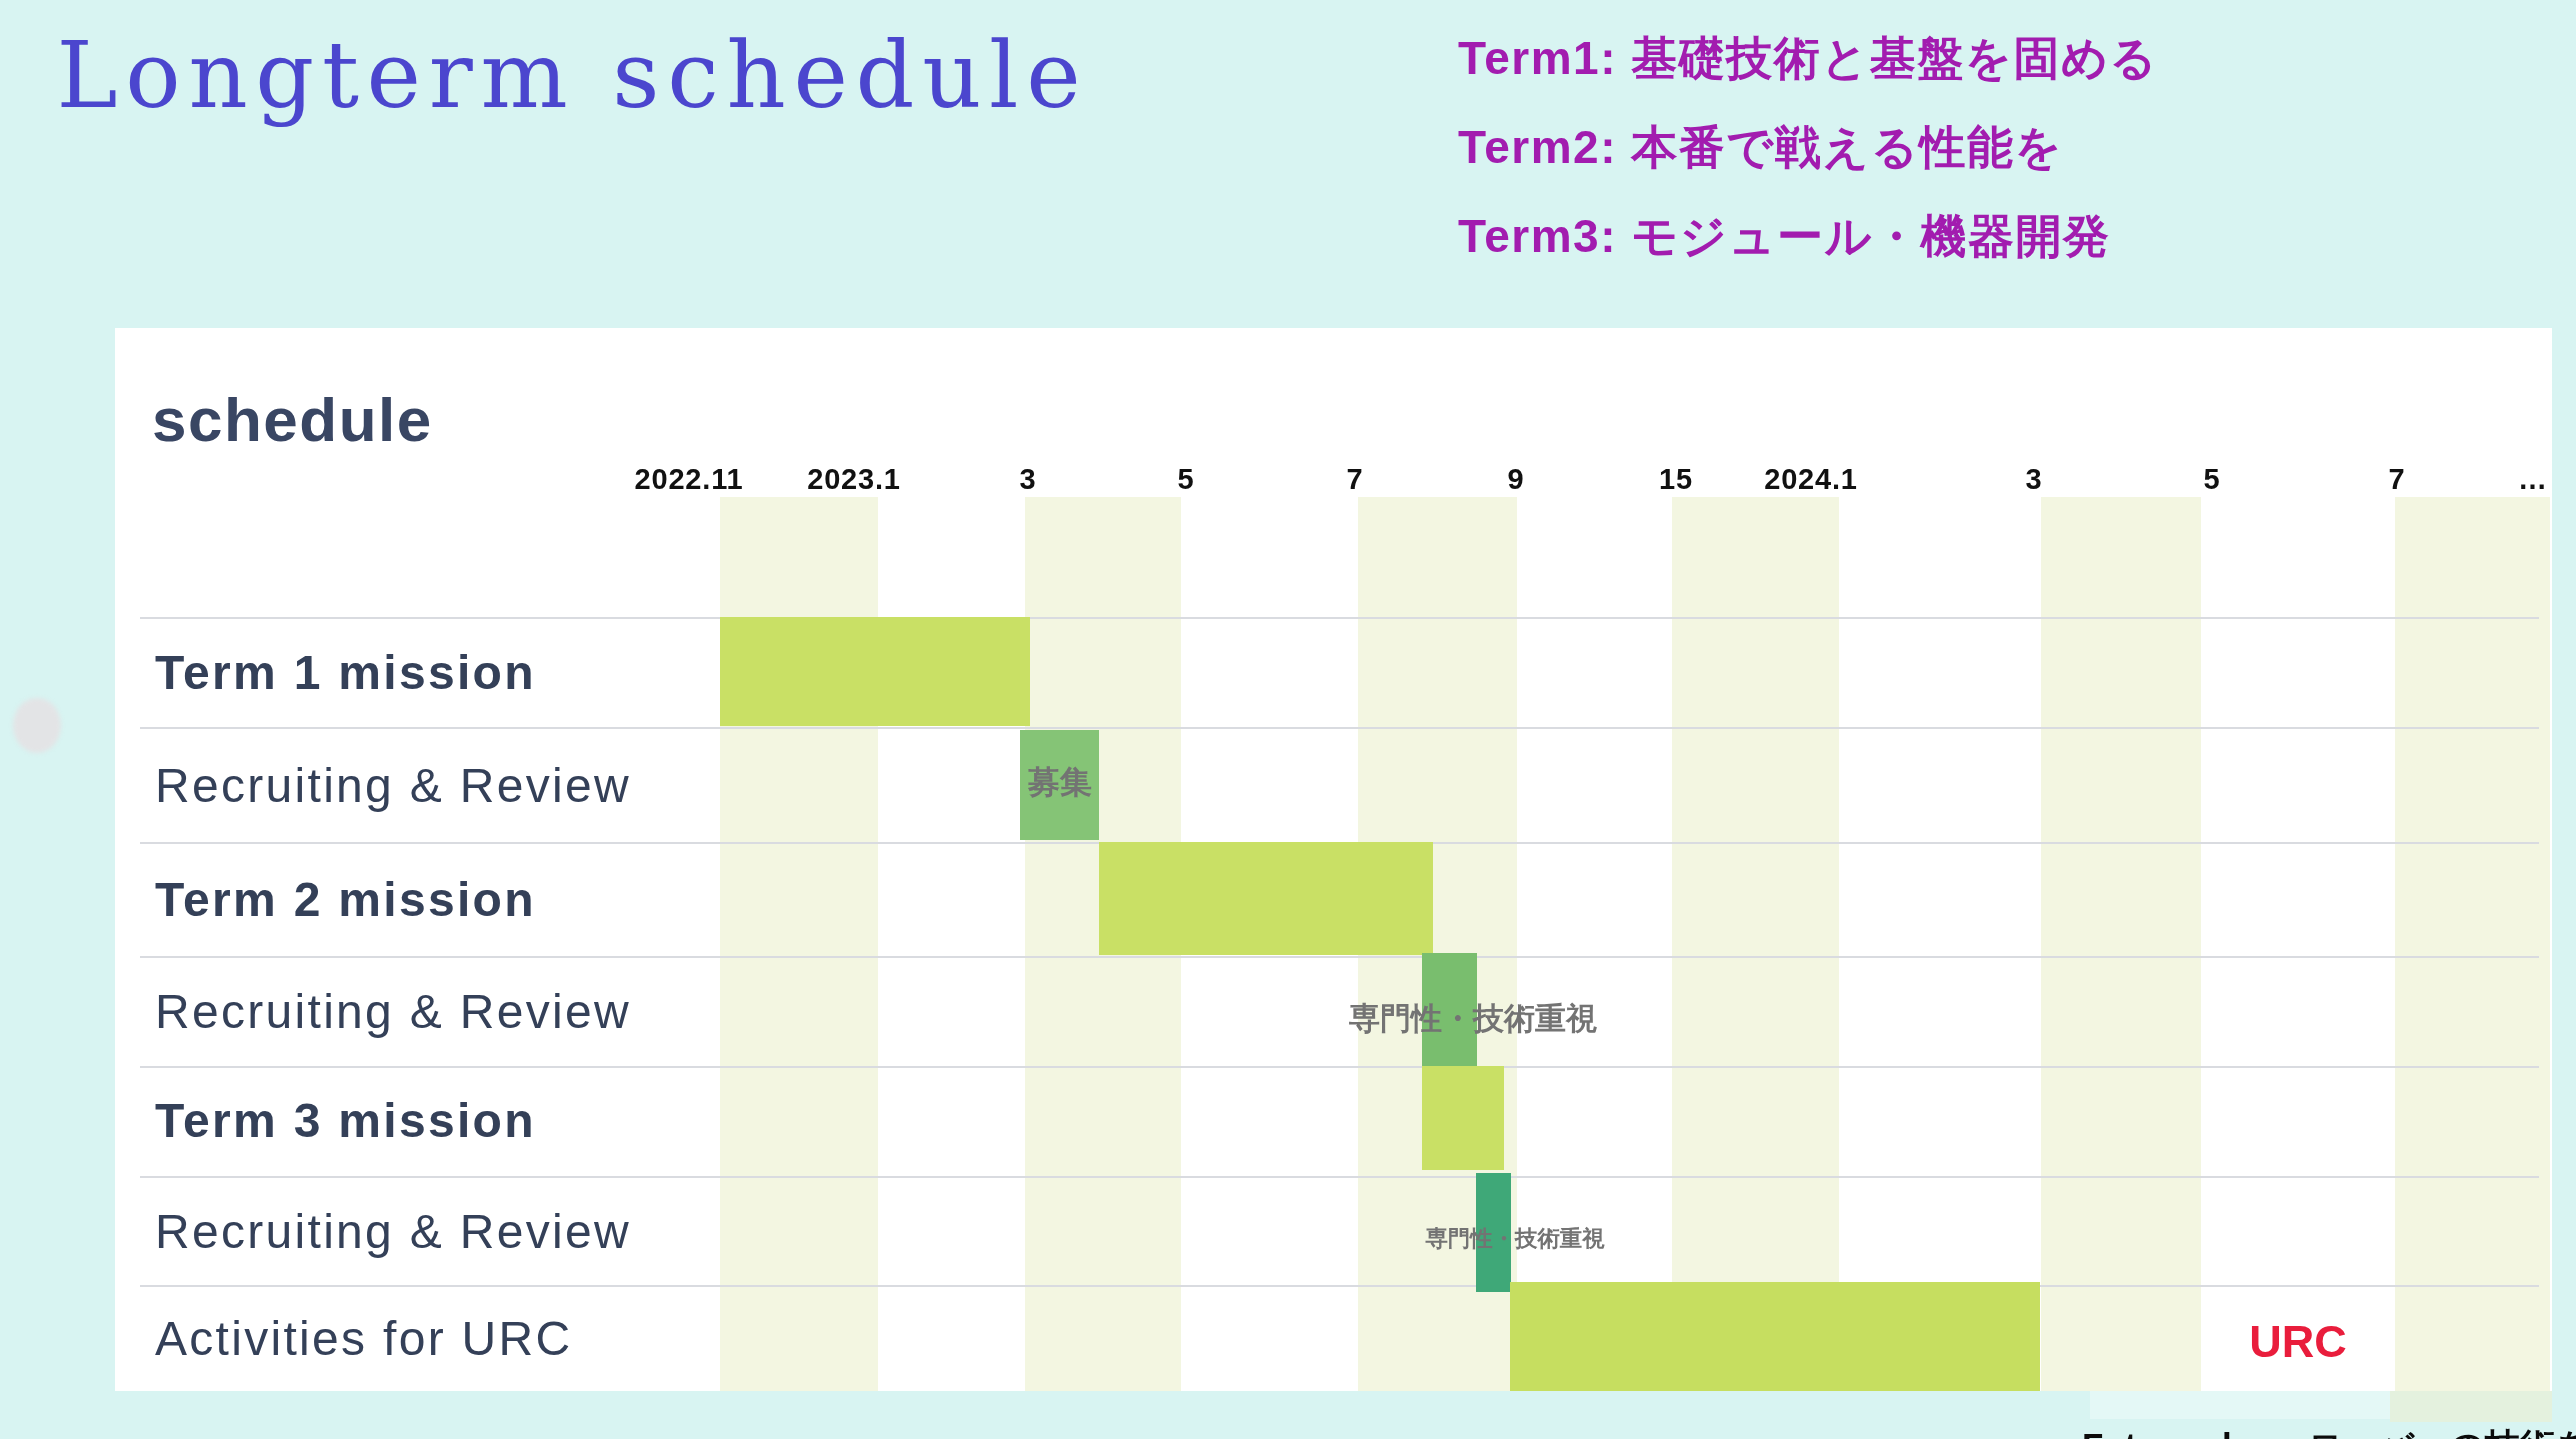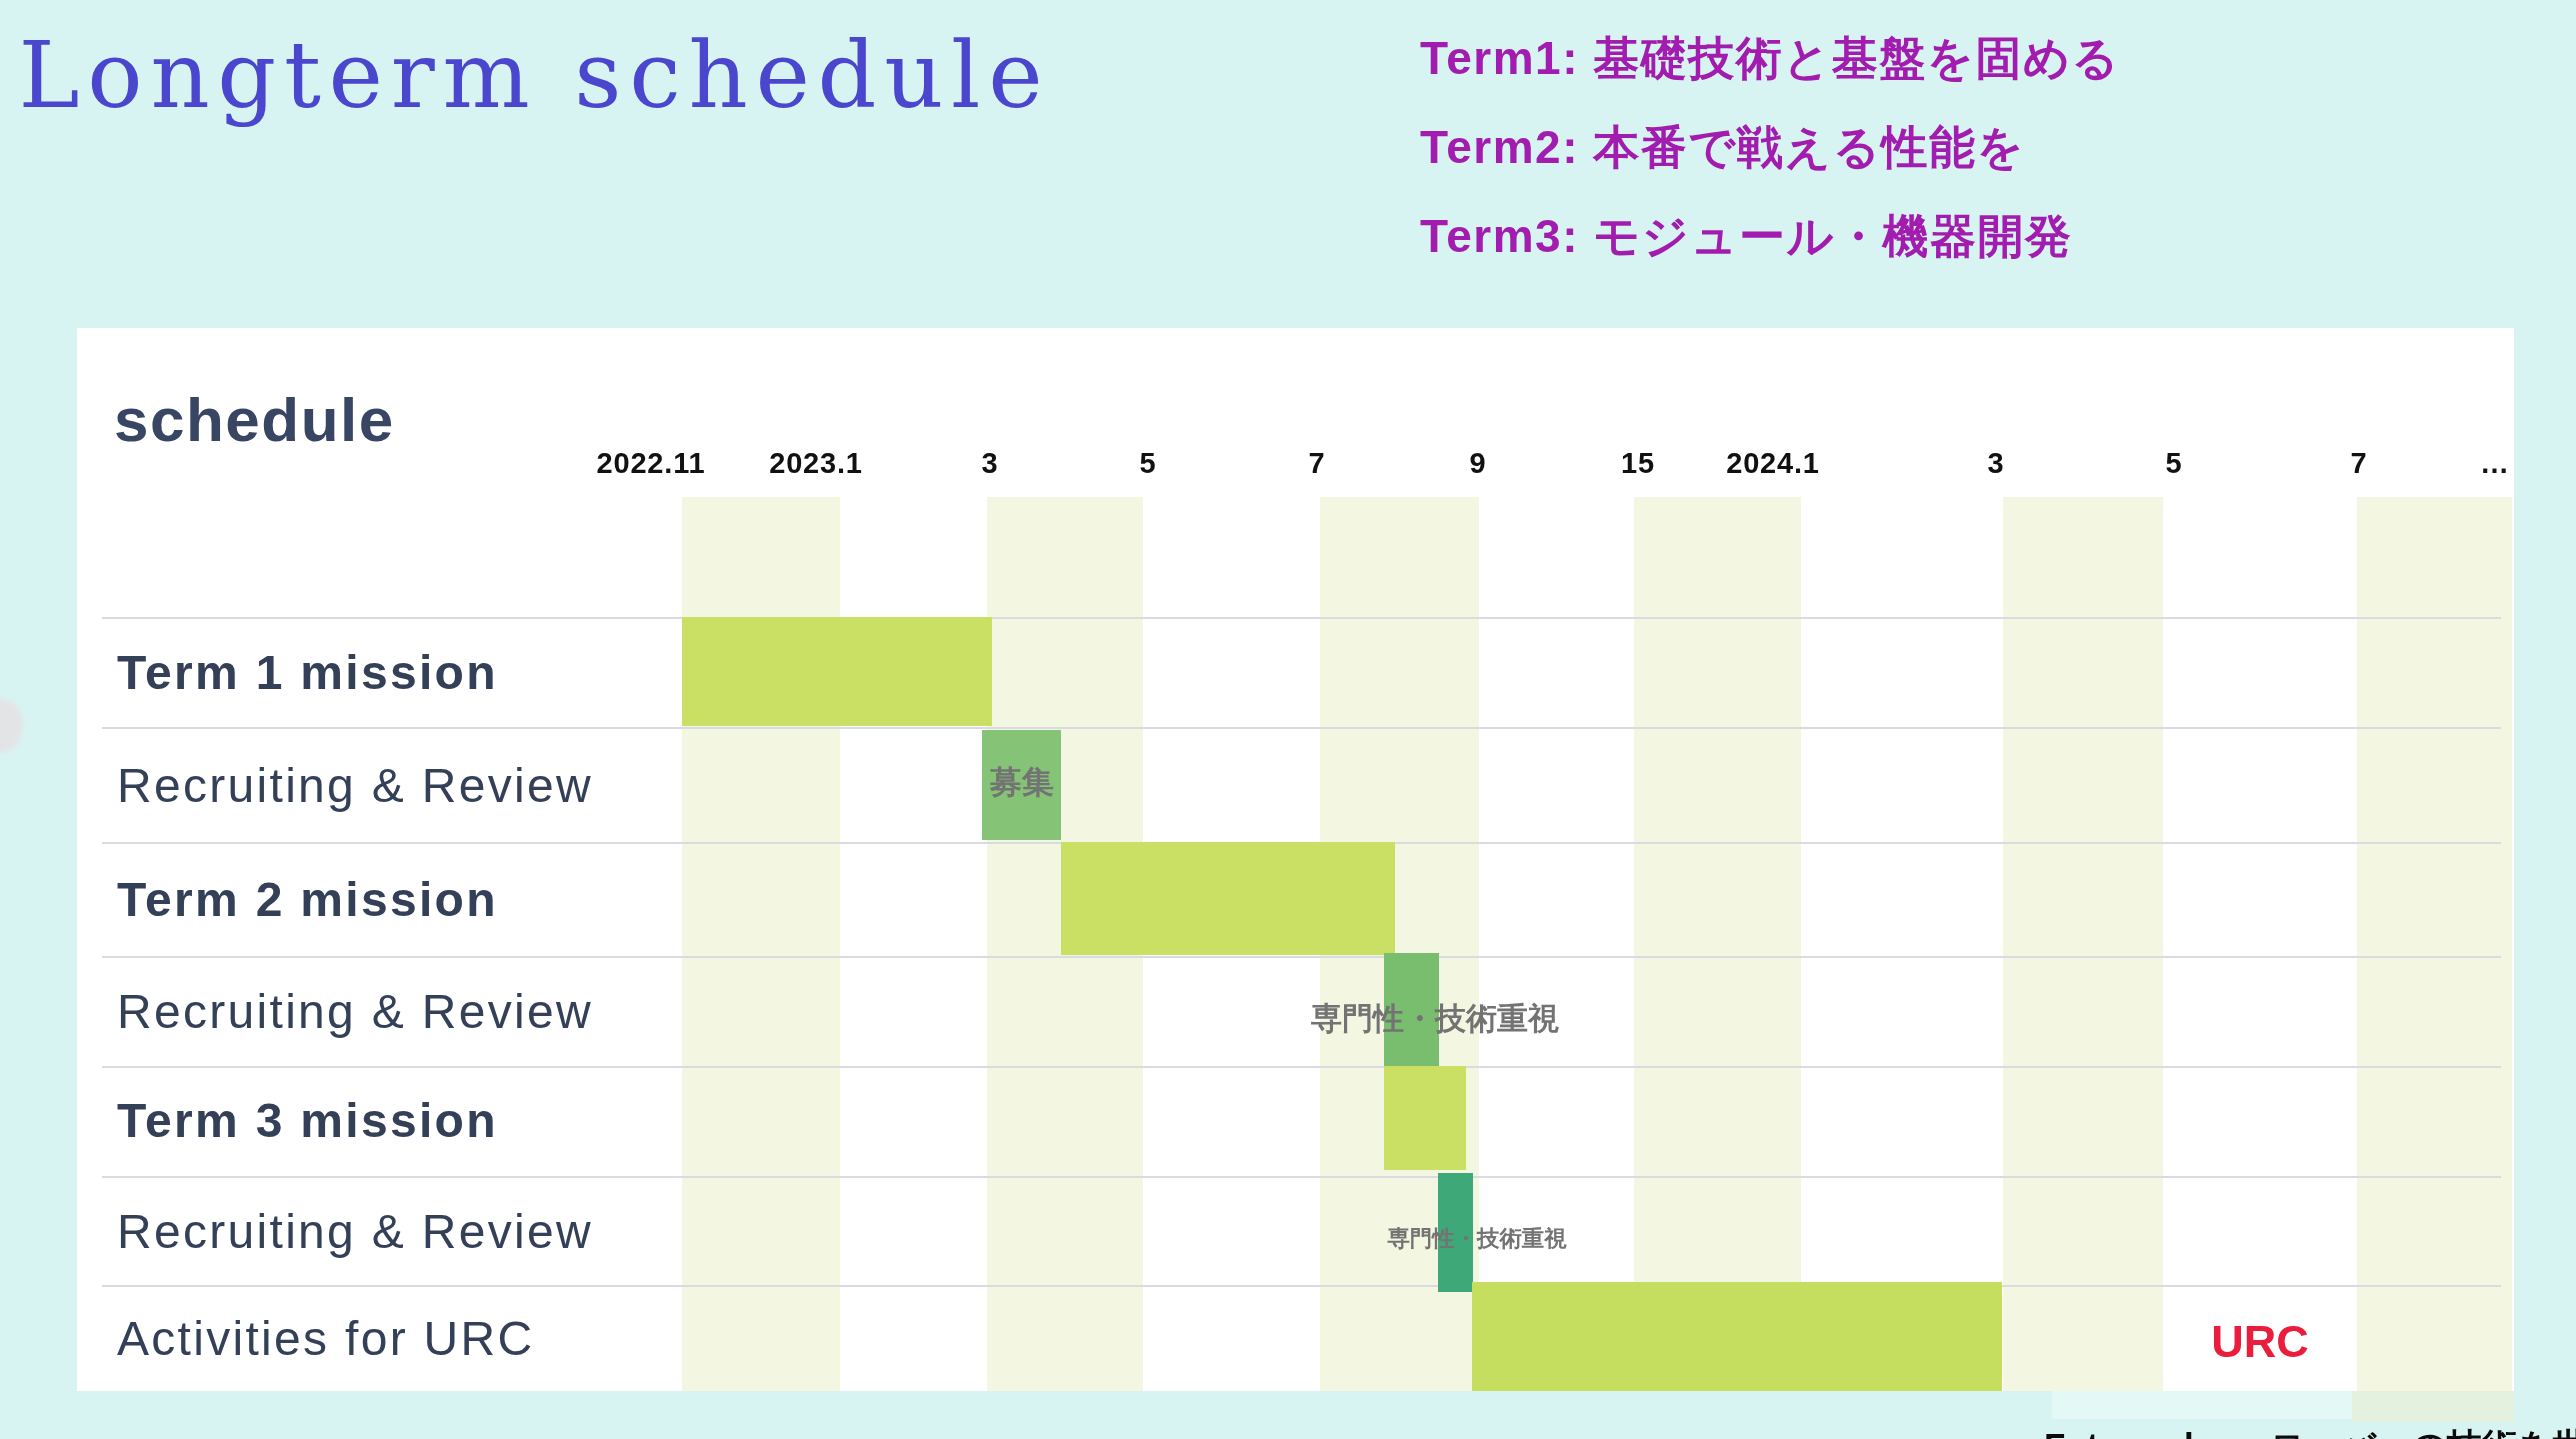"Longterm schedule" .abs { margin-left: none -> 38px }
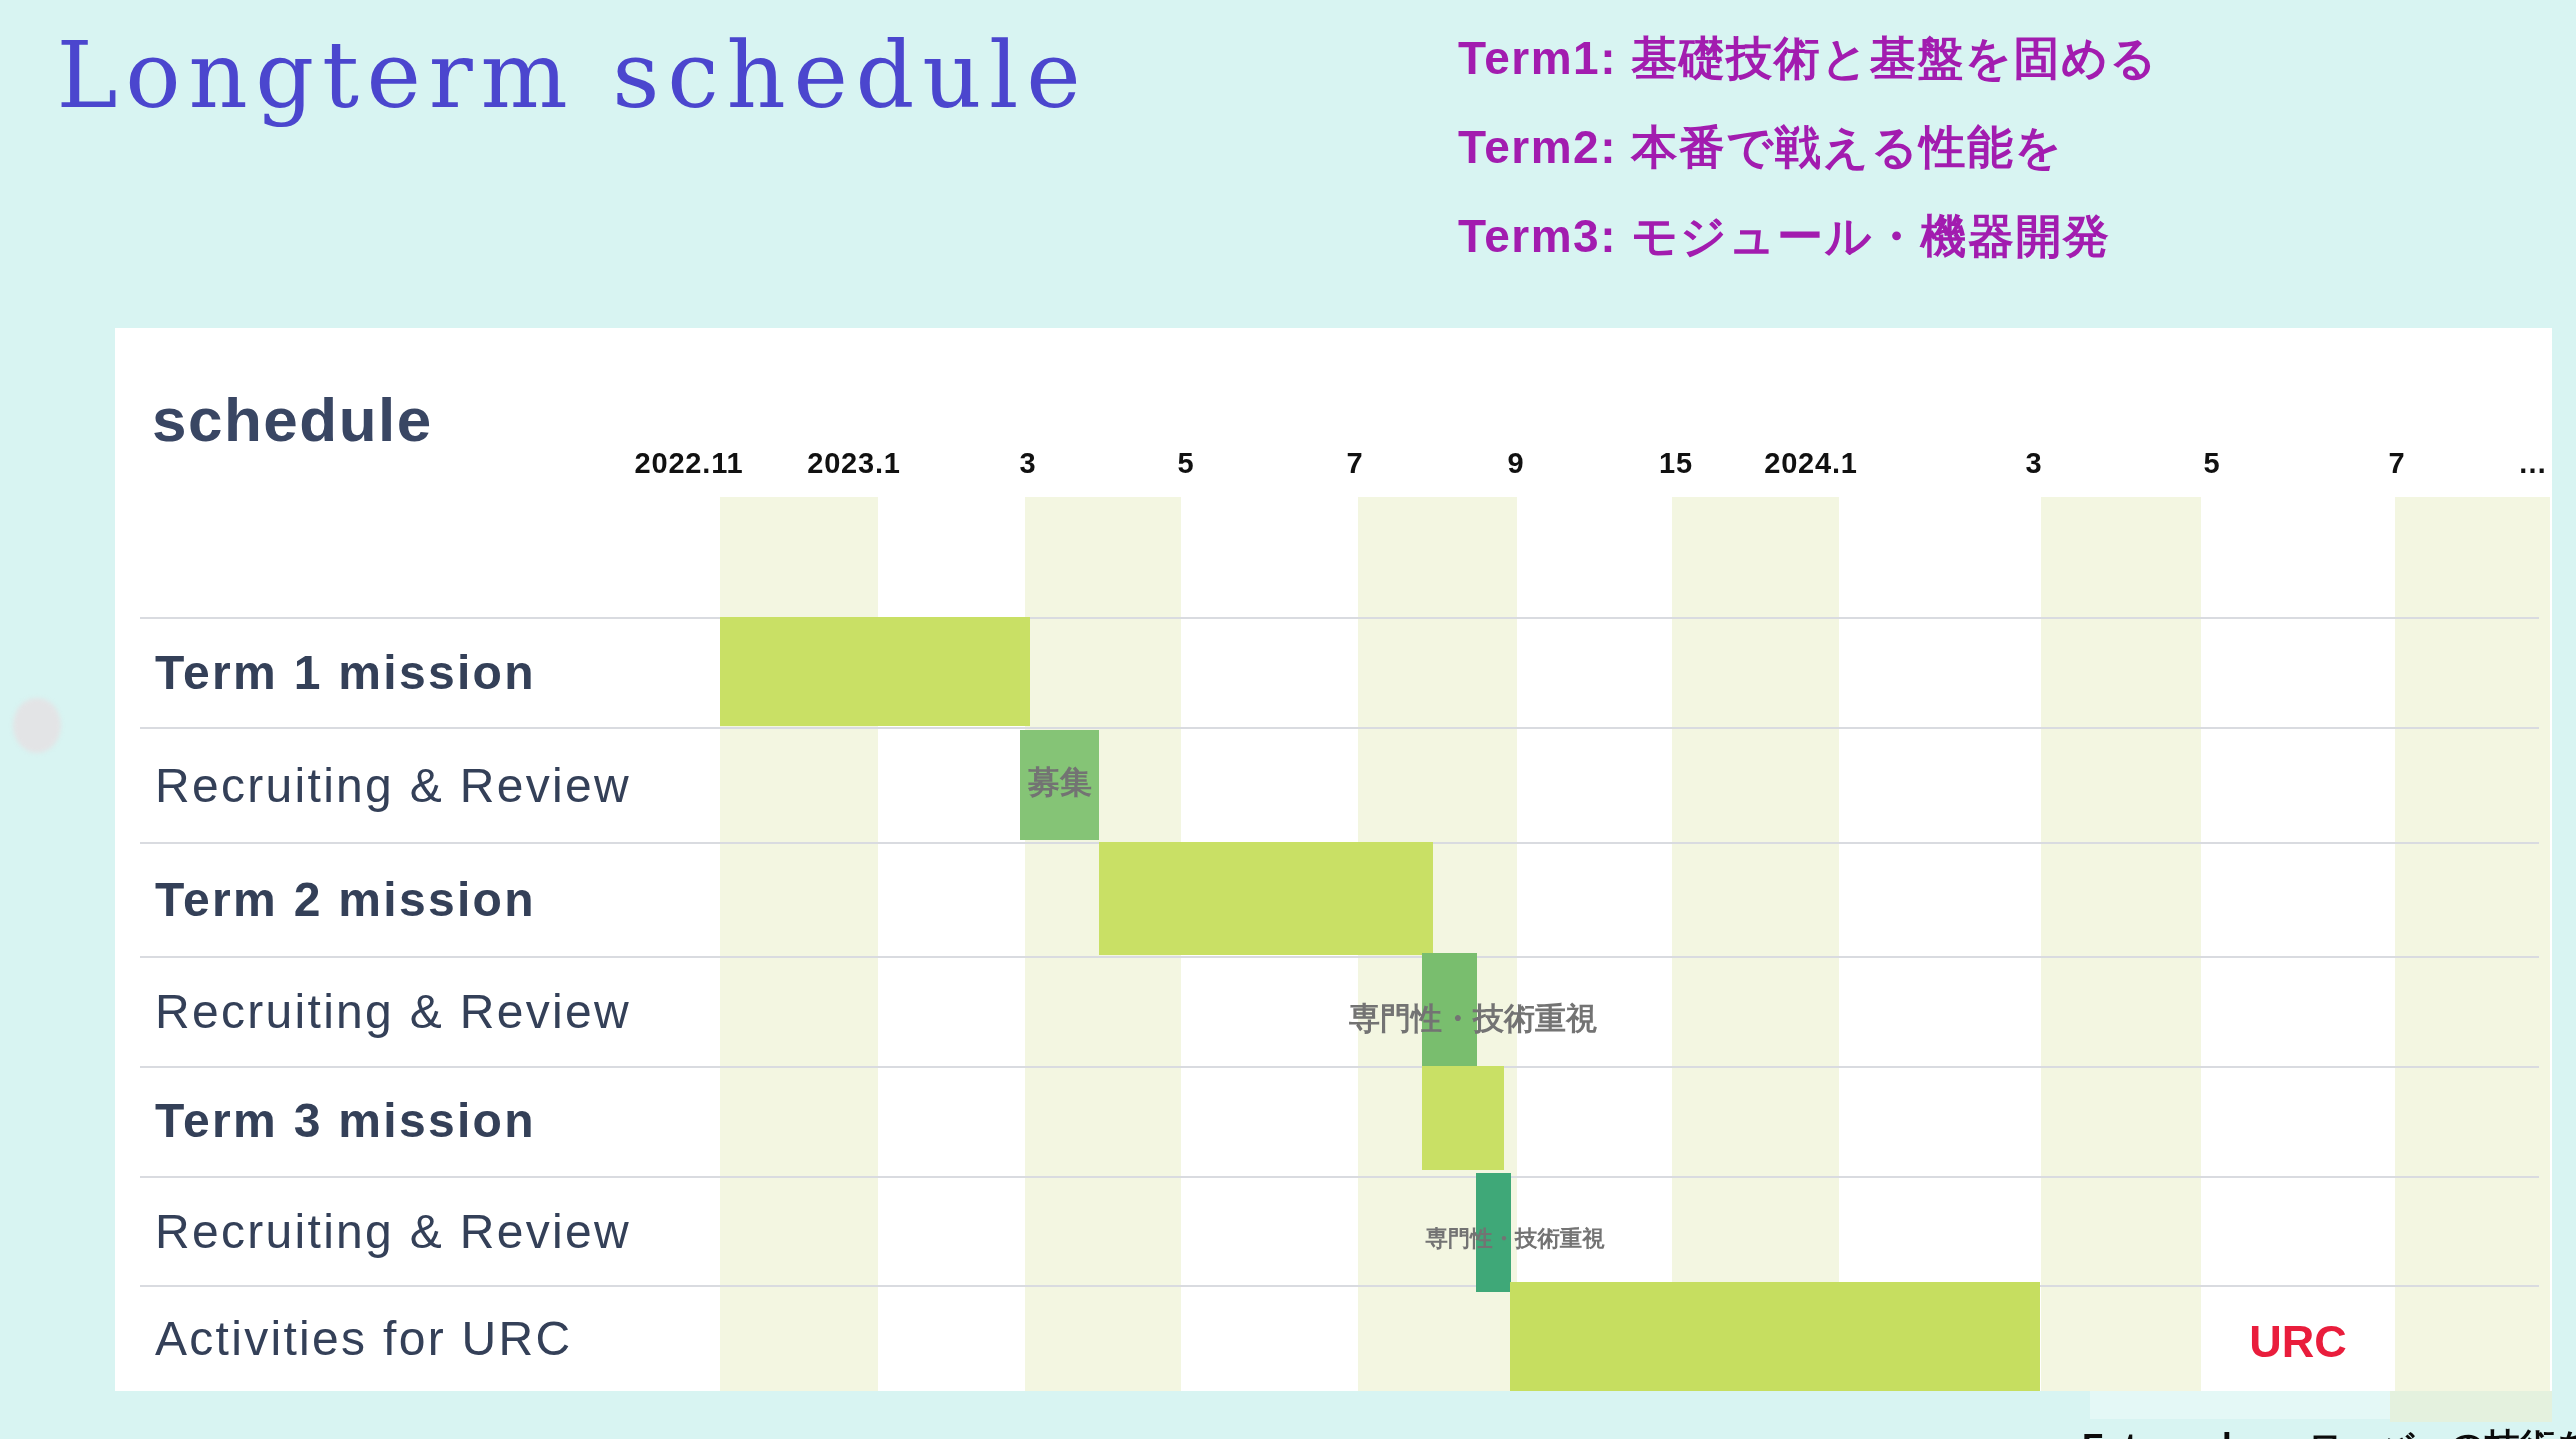"2022.11" .tick { top: 447px -> 463px }
